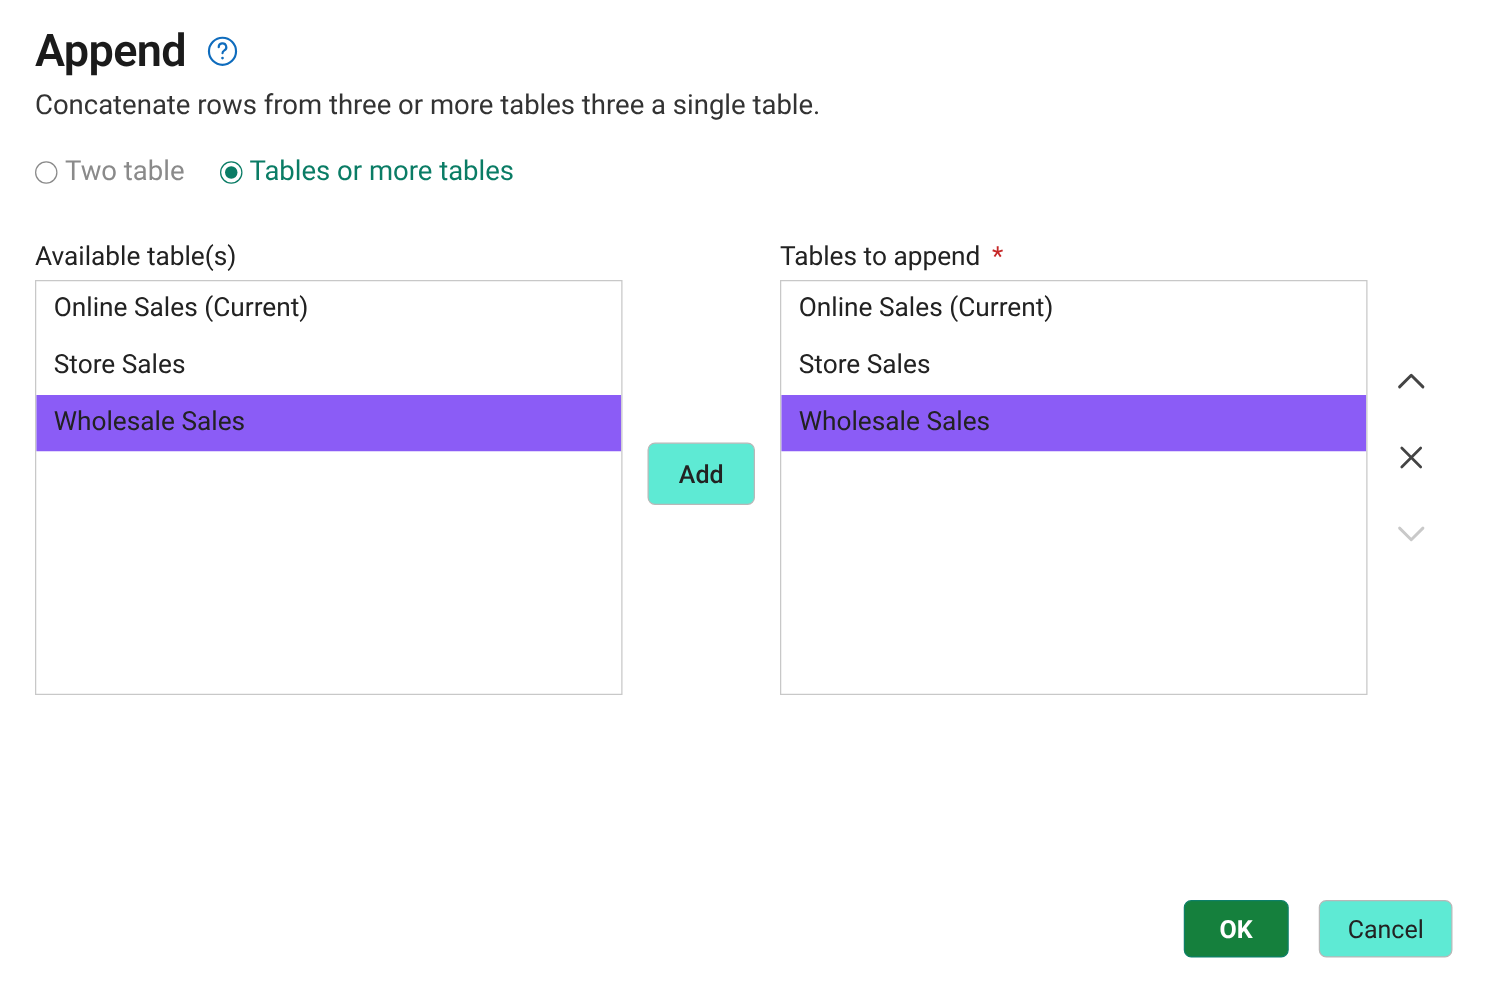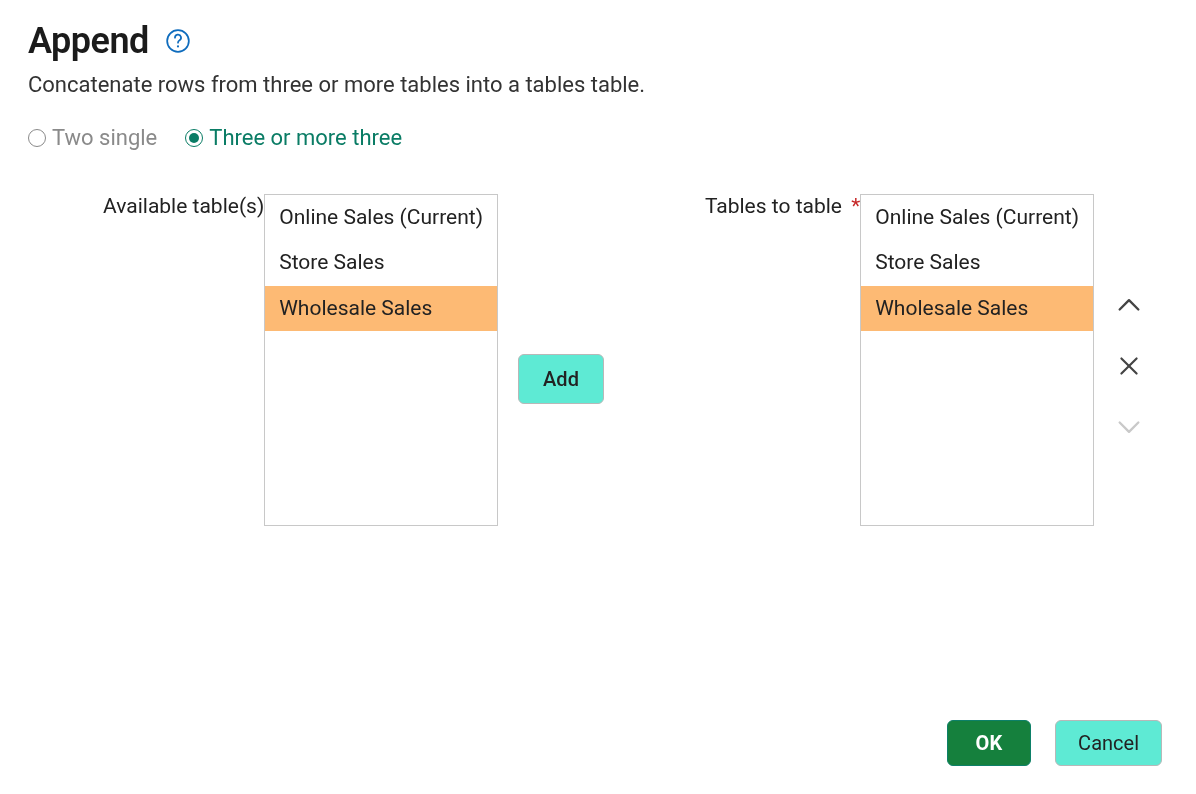"Concatenate rows from three or" div.subtitle { text: into a tables -> three a single }
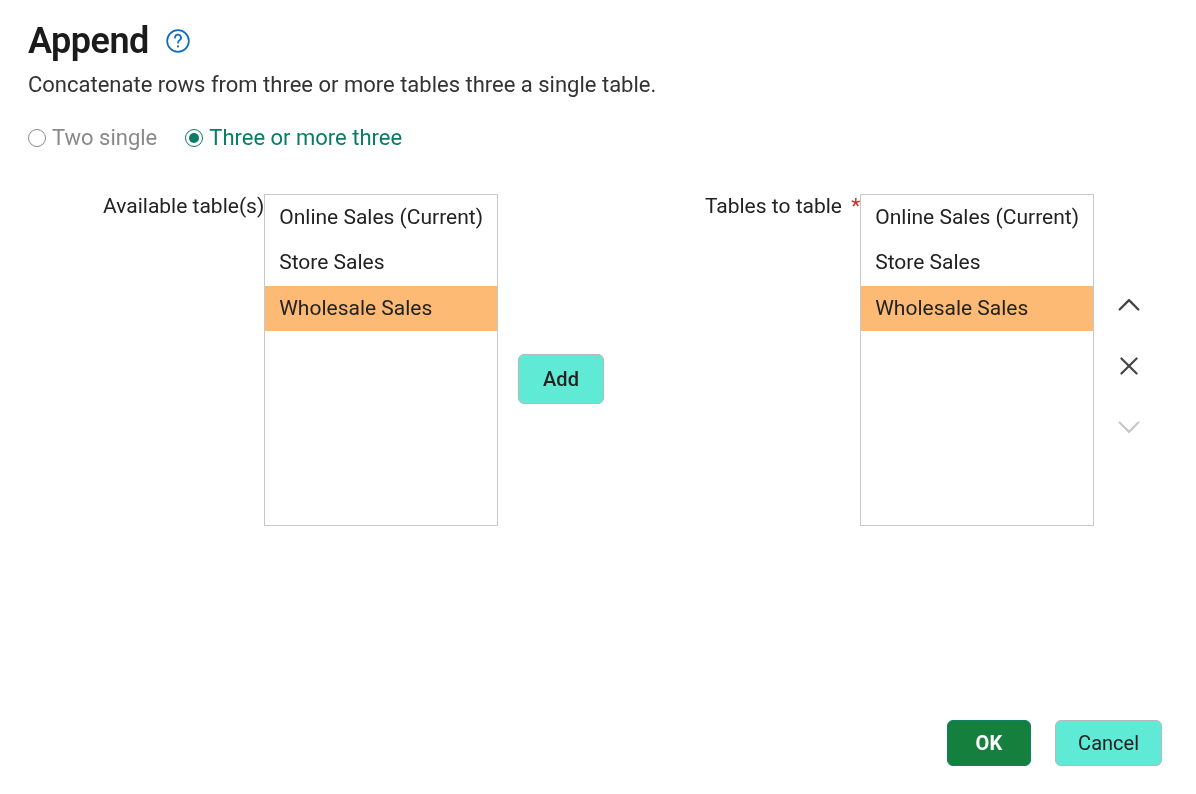"Two single" span { text: single -> table }
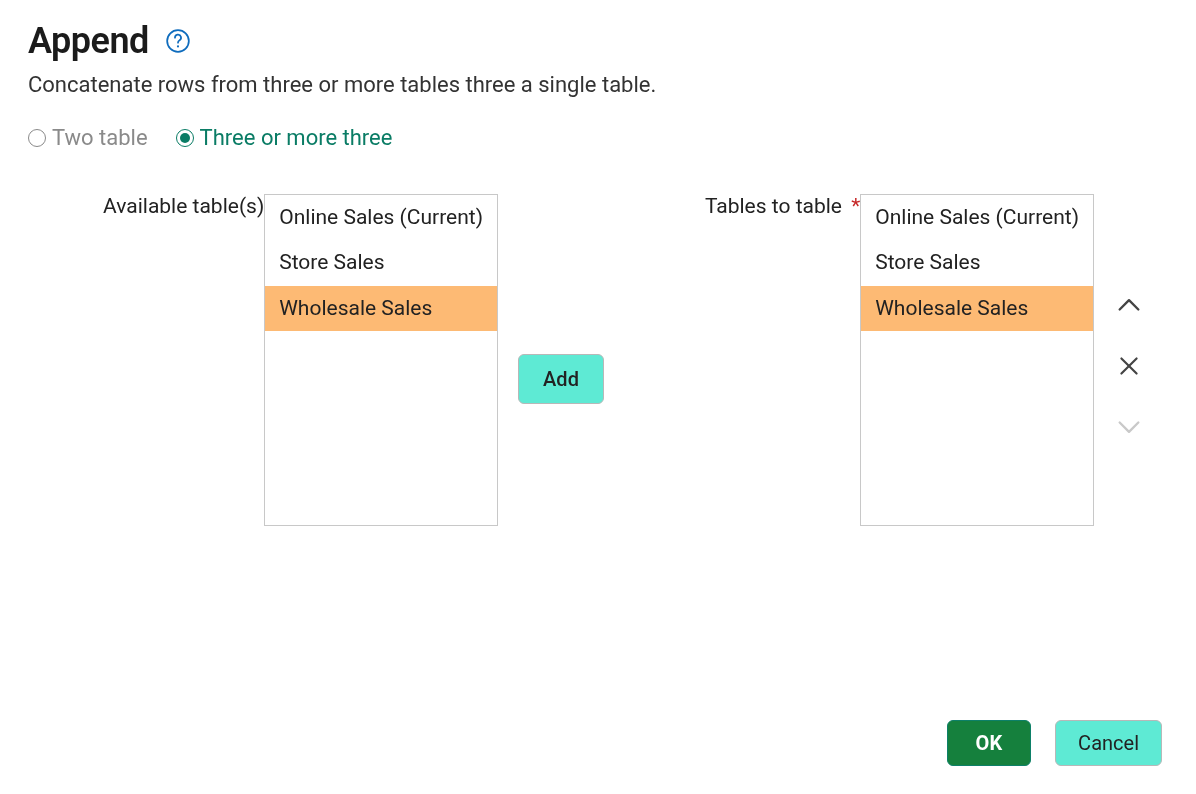"Three or more three" span { text: Three or more three -> Tables or more tables }
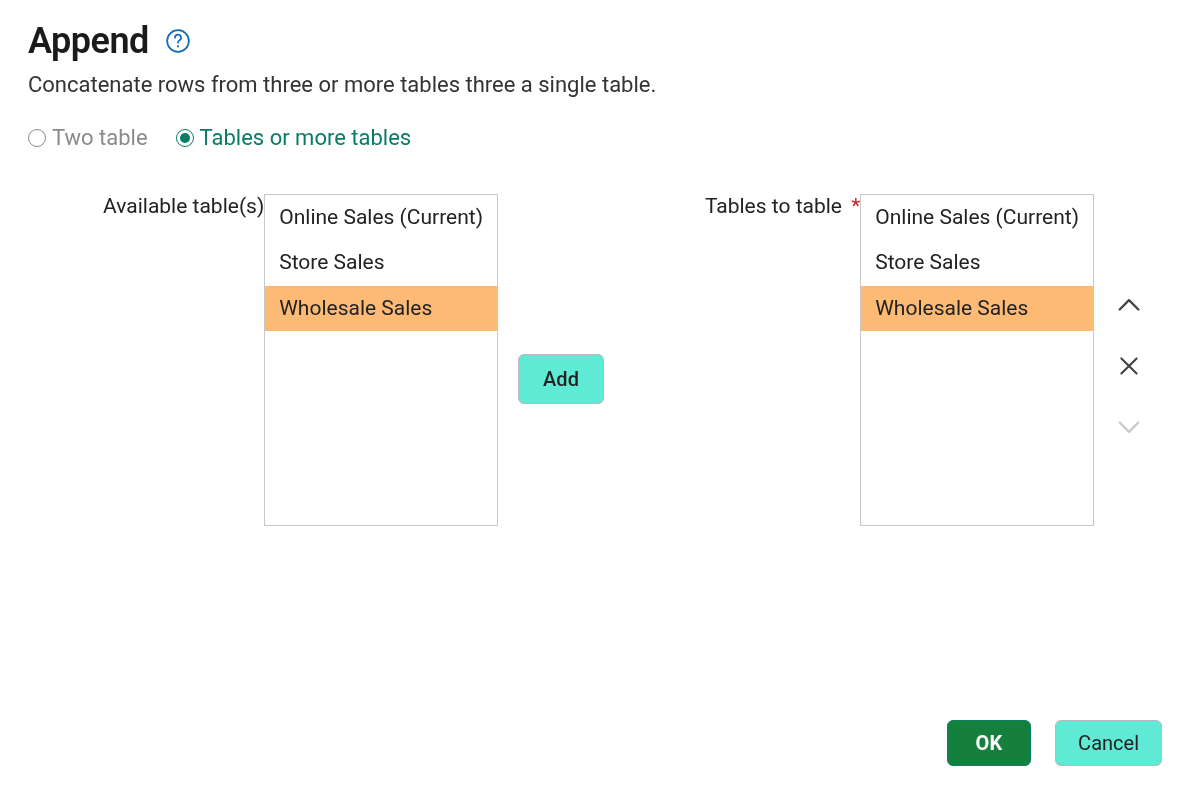"Available table(s)" .list-col { flex-direction: row -> column; justify-content: flex-end -> none }
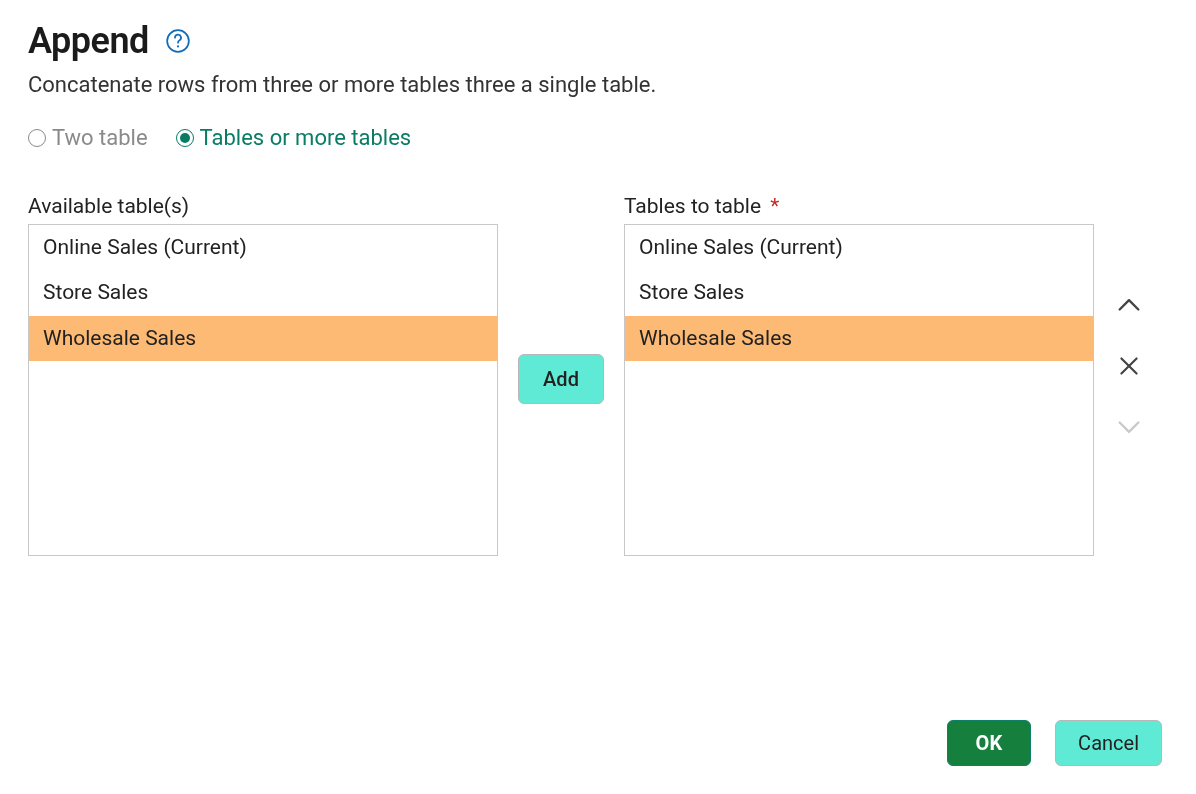"Tables to table" span { text: table -> append }
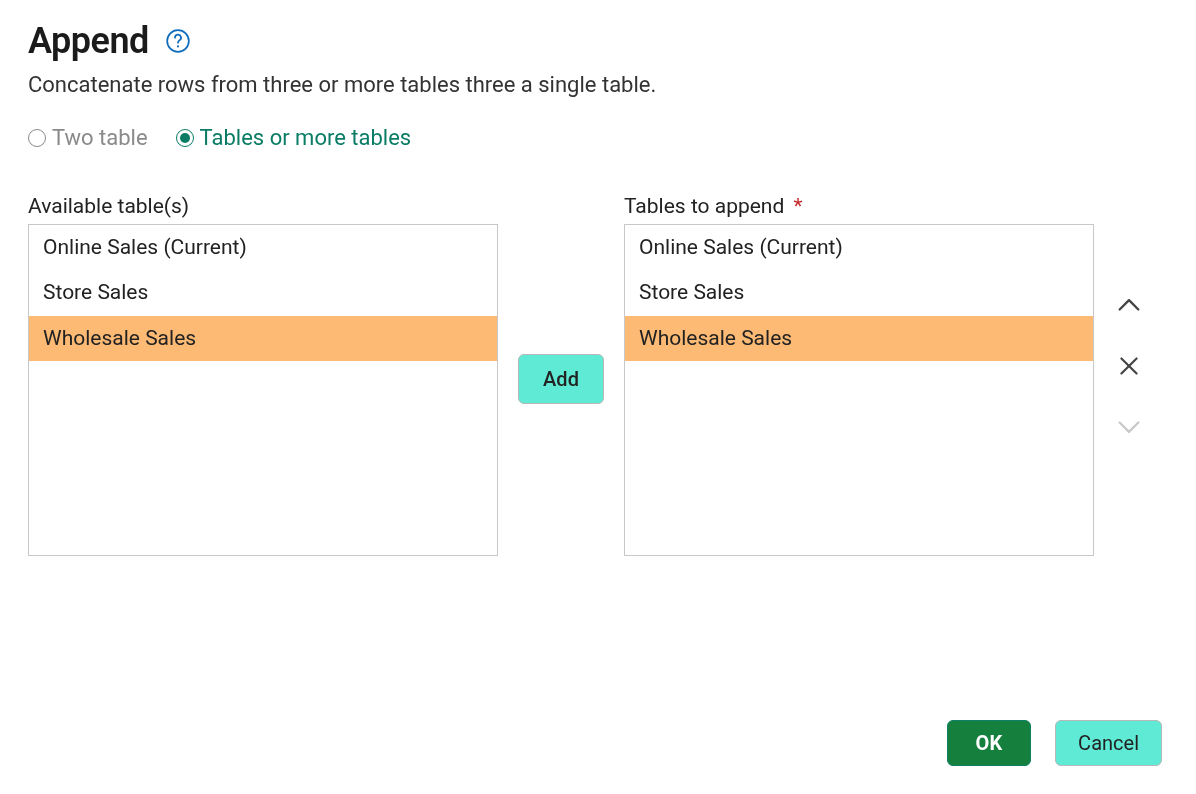"Wholesale Sales" .list-item.selected { background: #fdba74 -> #8b5cf6 }
